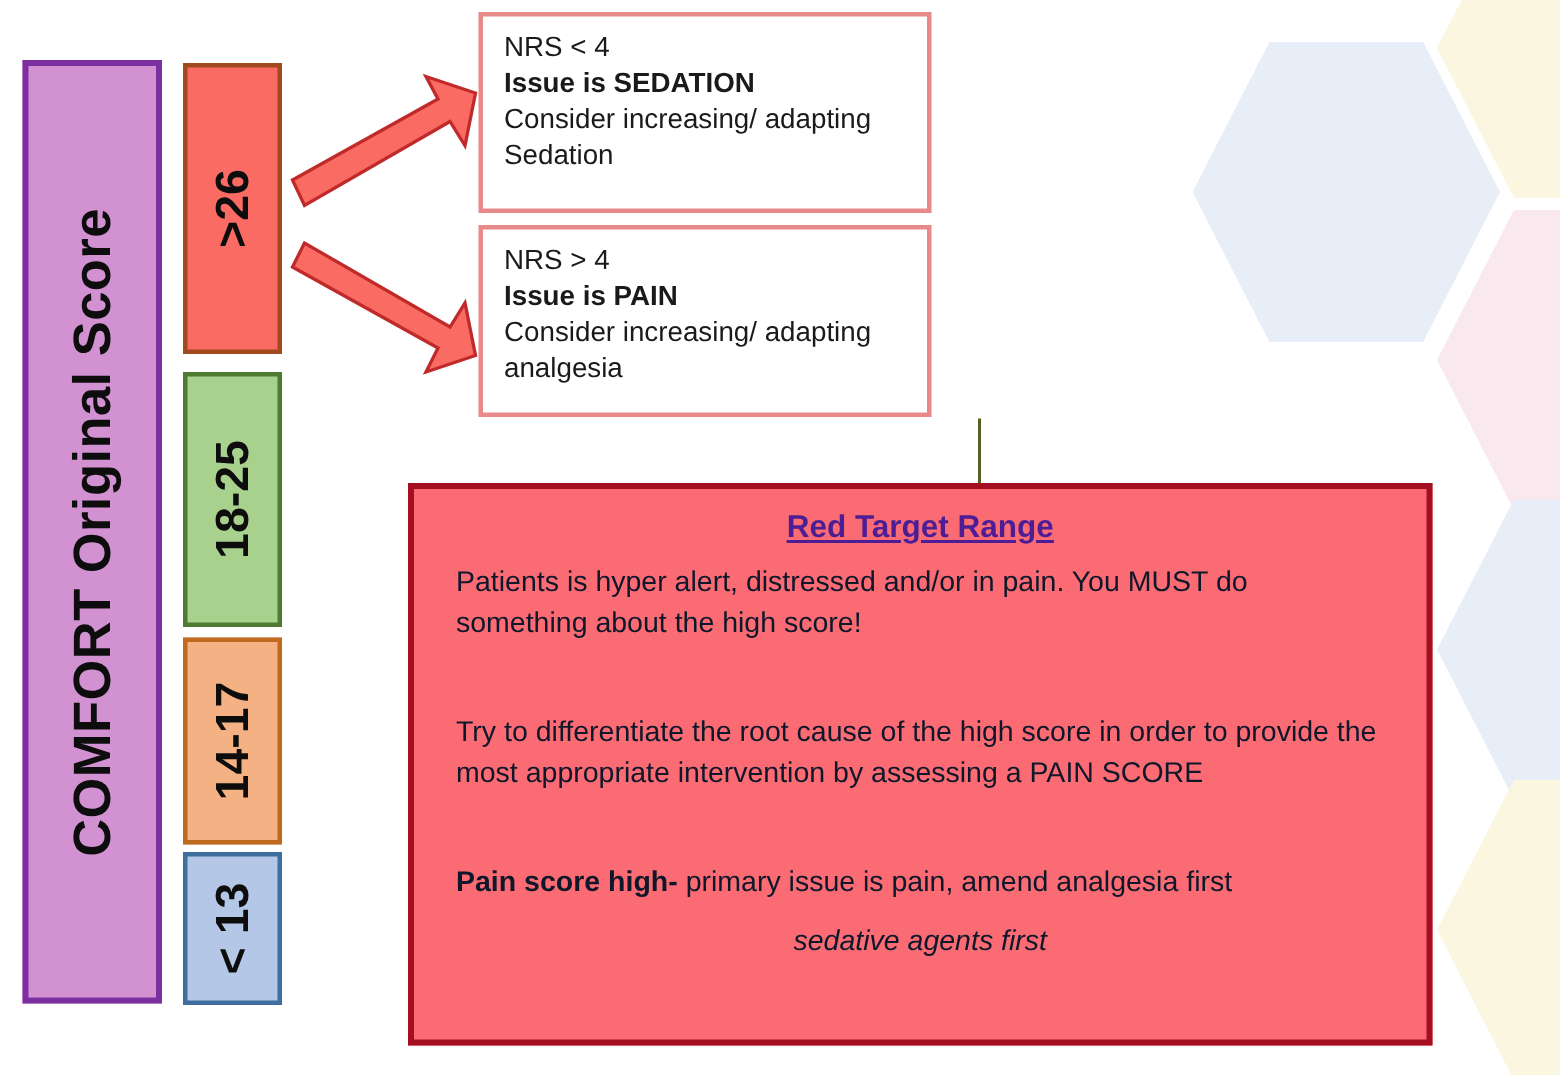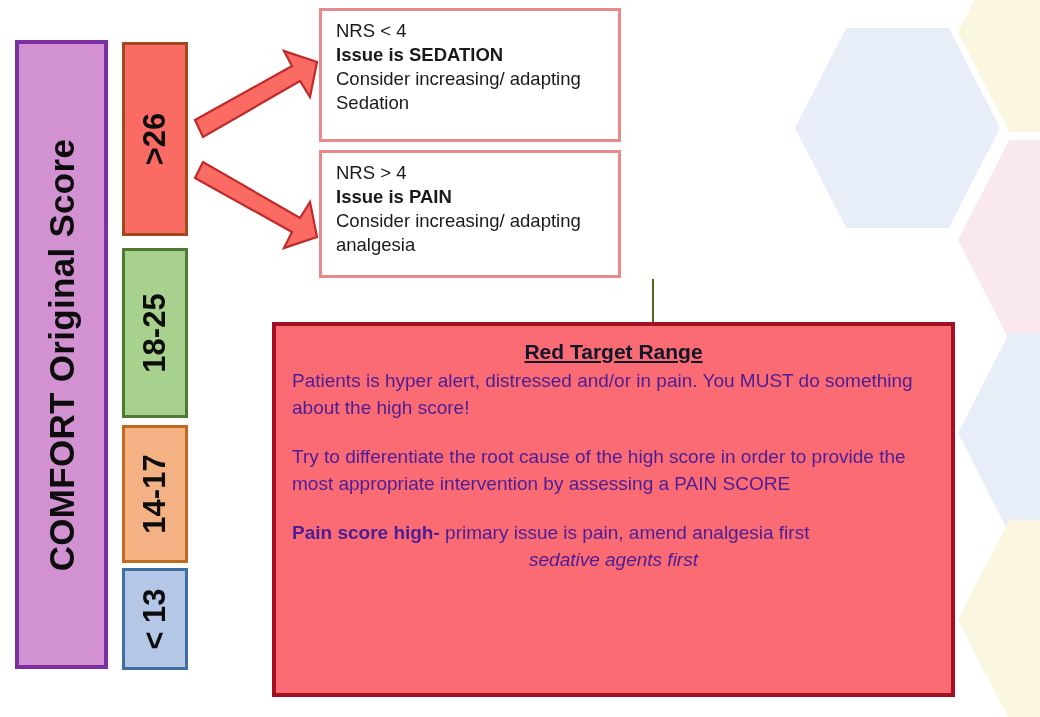"Red Target Range" #red-panel .heading { color: #0f172a -> #4c1d95 }
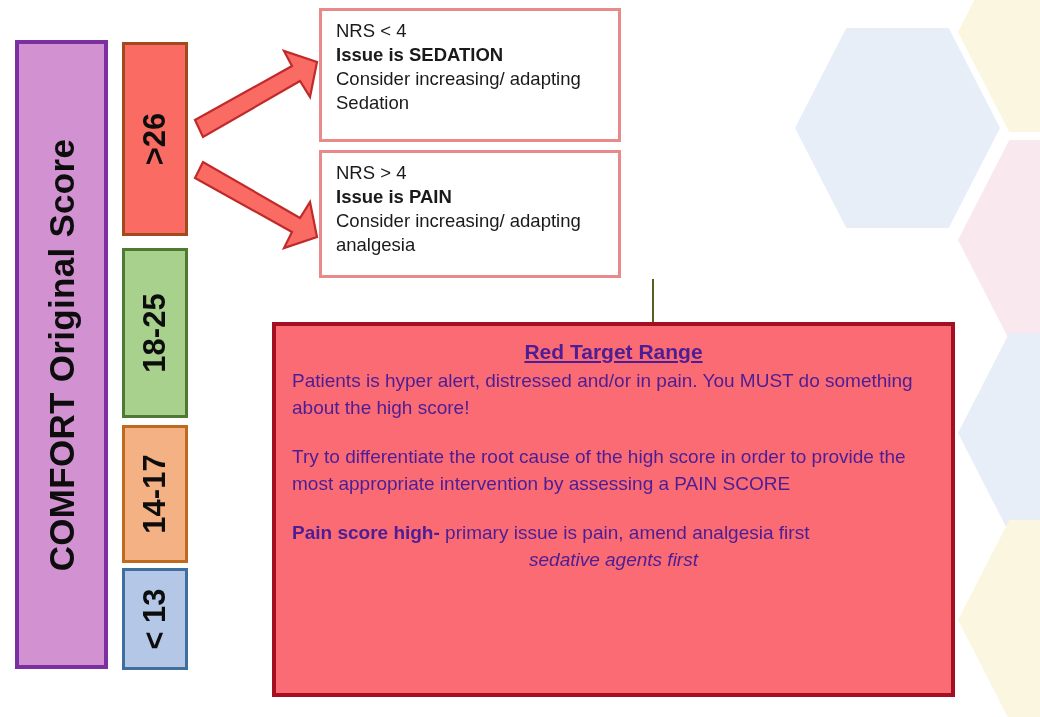"Patients is hyper alert, distressed" #red-panel .para { color: #4c1d95 -> #0f172a; margin: 0 -> 12px }
